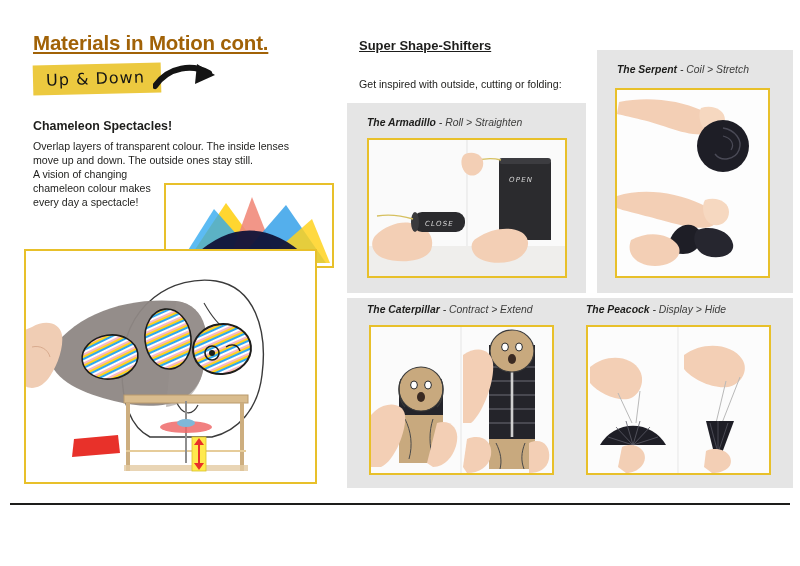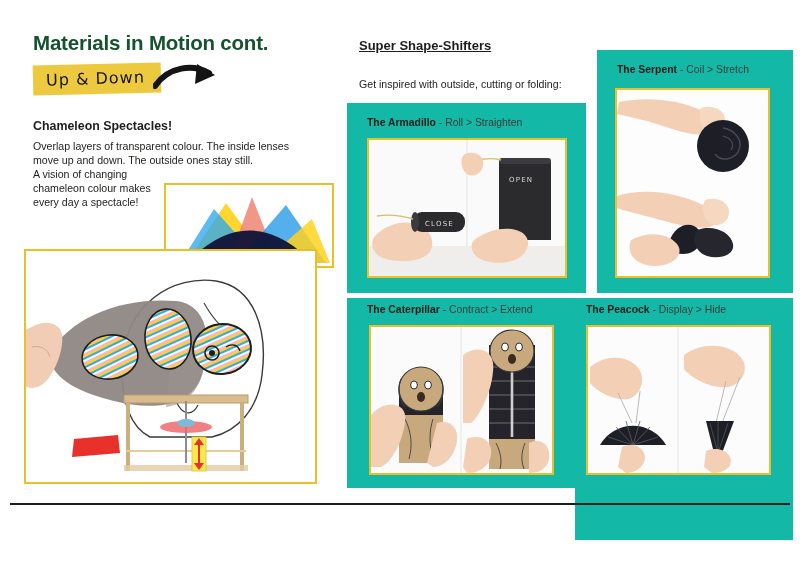"Materials in Motion cont." .title { color: #14532d -> #a16207; text-decoration: none -> underline }
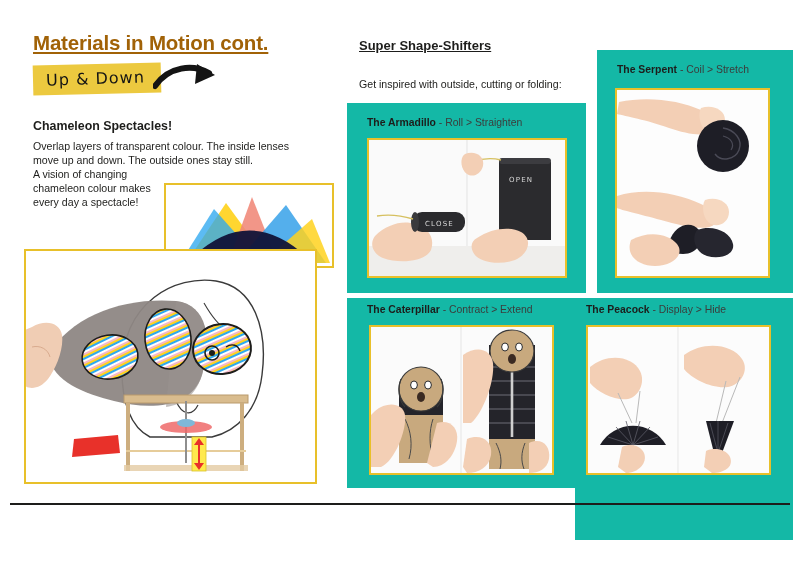"The Serpent - Coil >" .panel { background: #14b8a6 -> #e5e5e5; font-style: none -> italic }
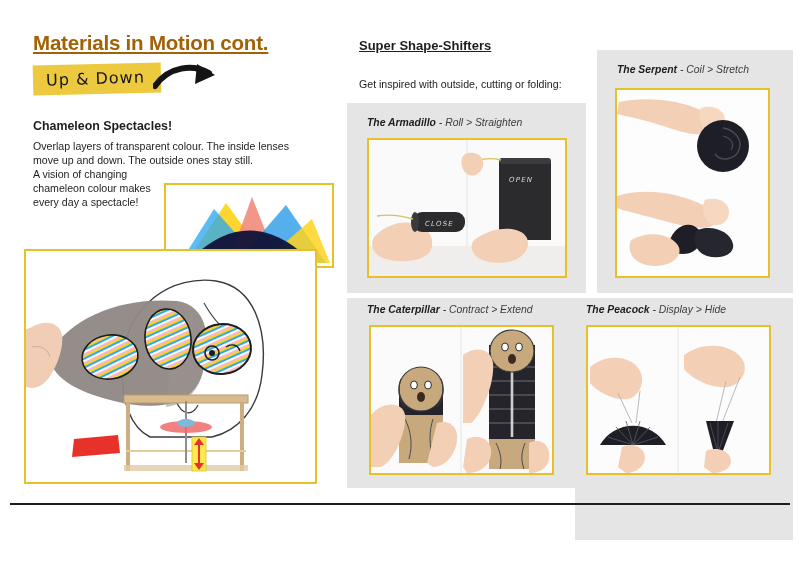"The Peacock - Display >" div.panel { height: 242px -> 190px }
